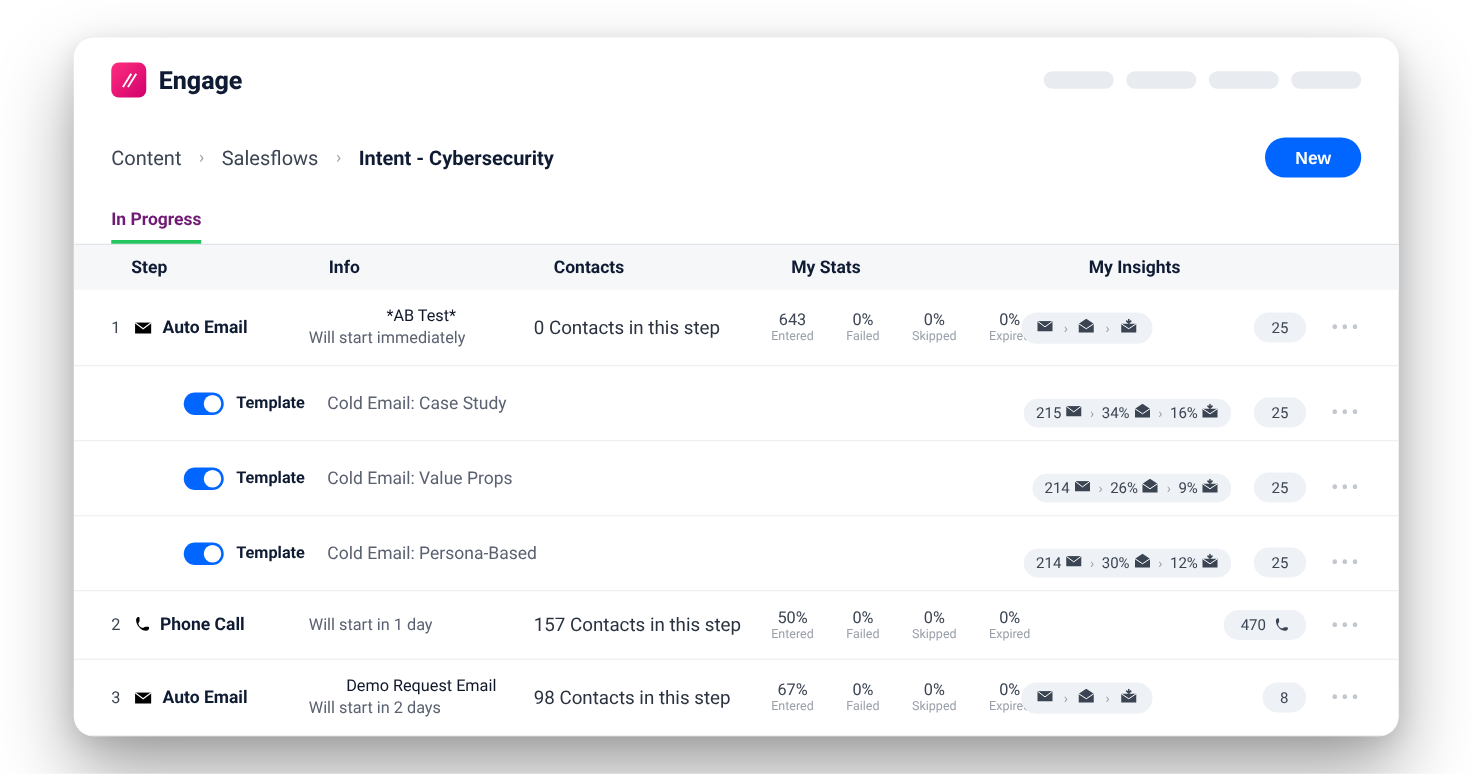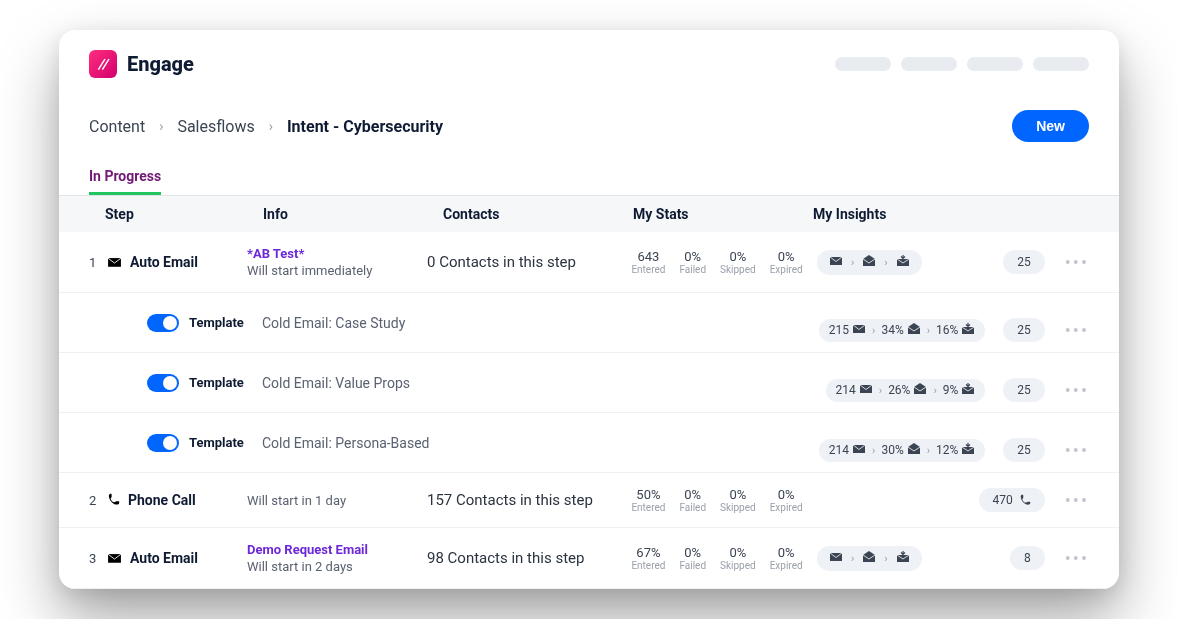"My Stats" .col-stats { width: 180px -> 238px }
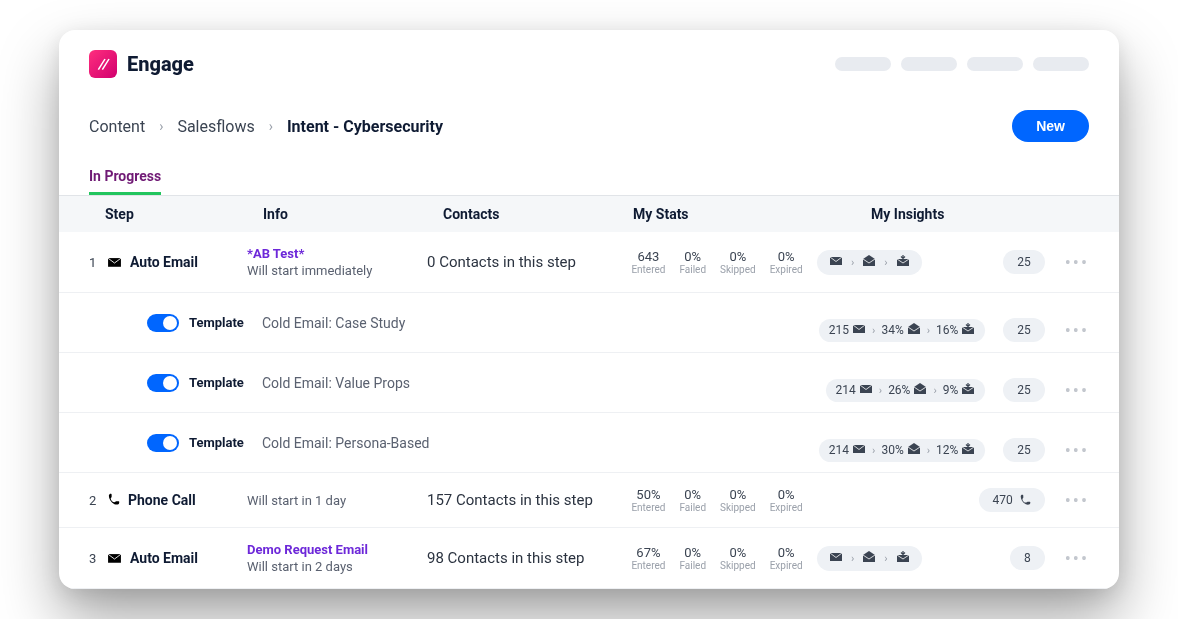"*AB Test*" .info-title { color: #6d28d9 -> #0f172a; font-weight: 700 -> 400; text-align: none -> center }
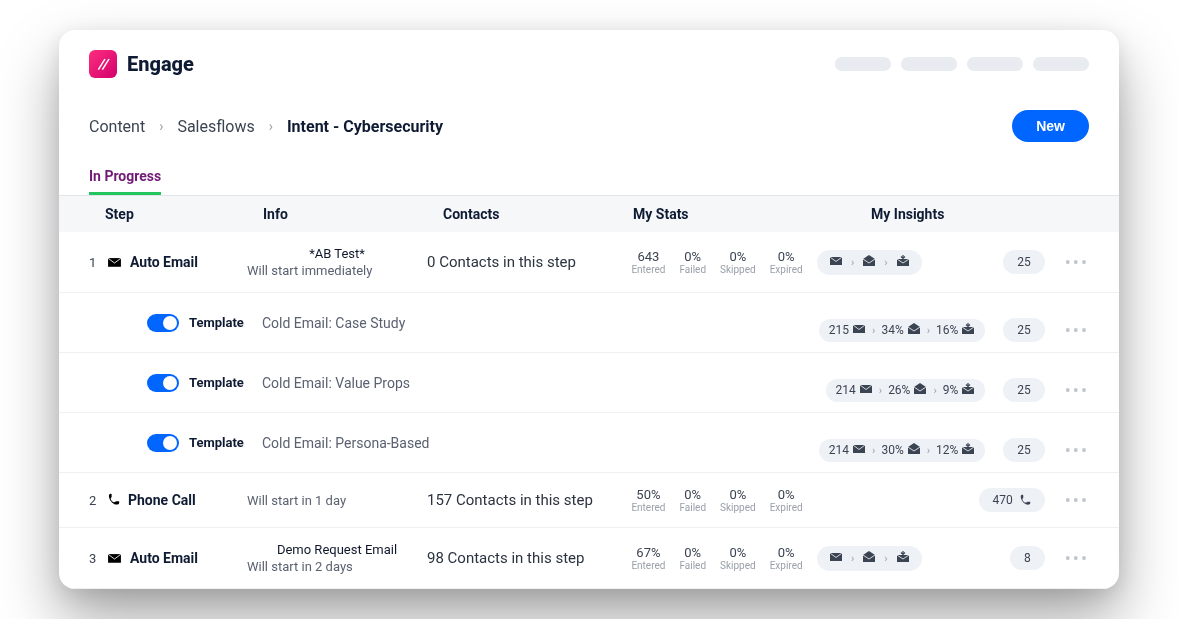"643" .stats-cell { gap: 14px -> 26px; justify-content: center -> none }
